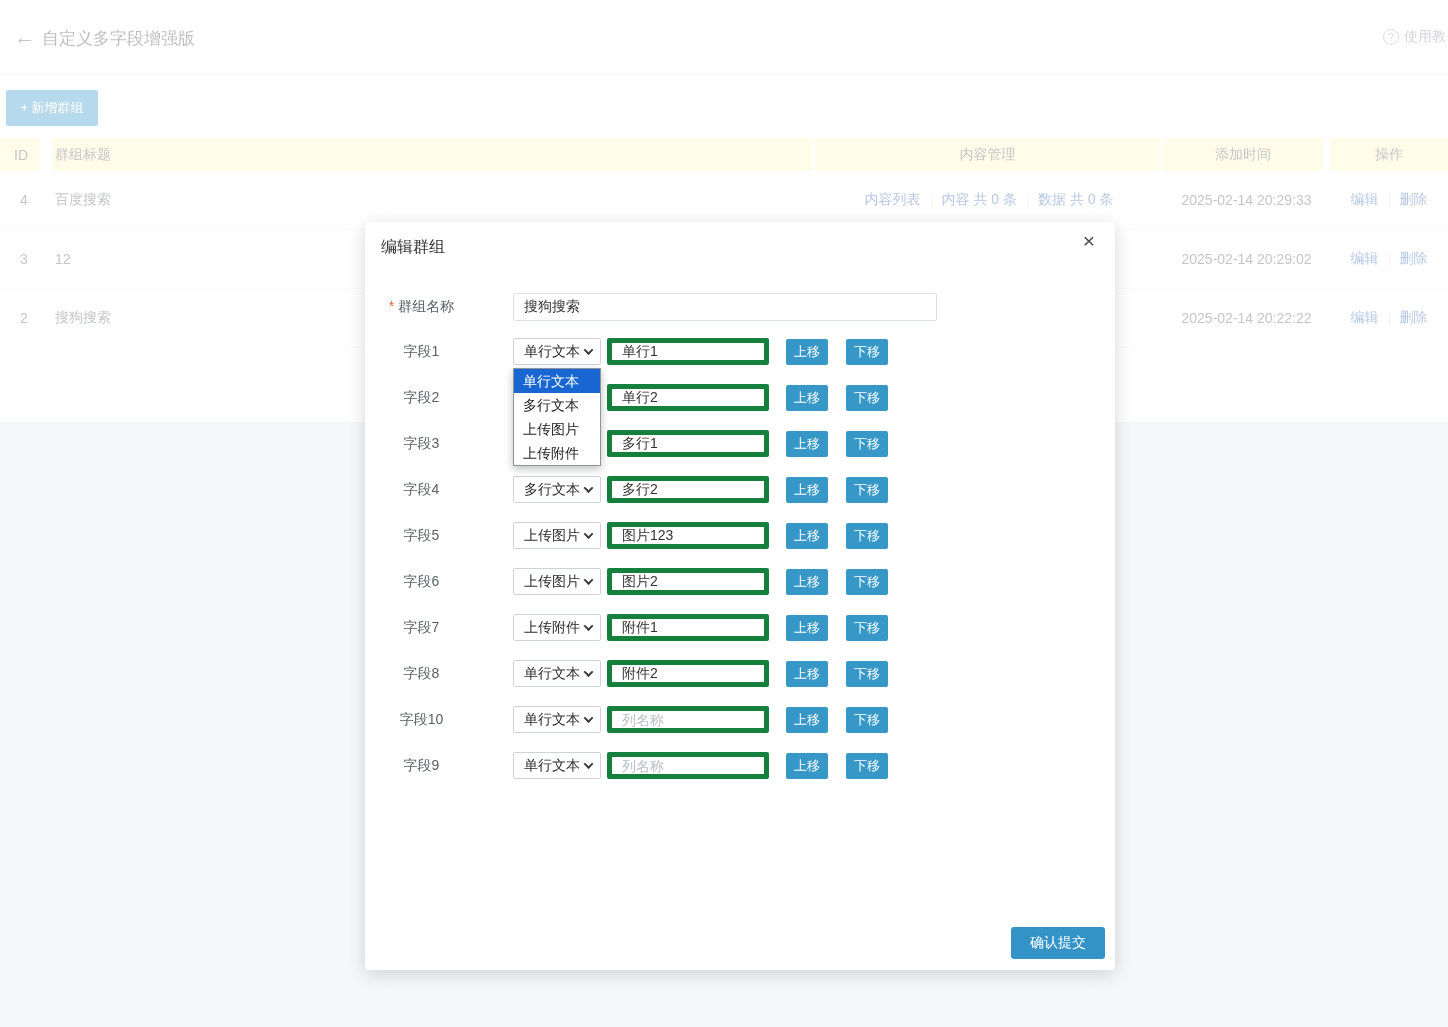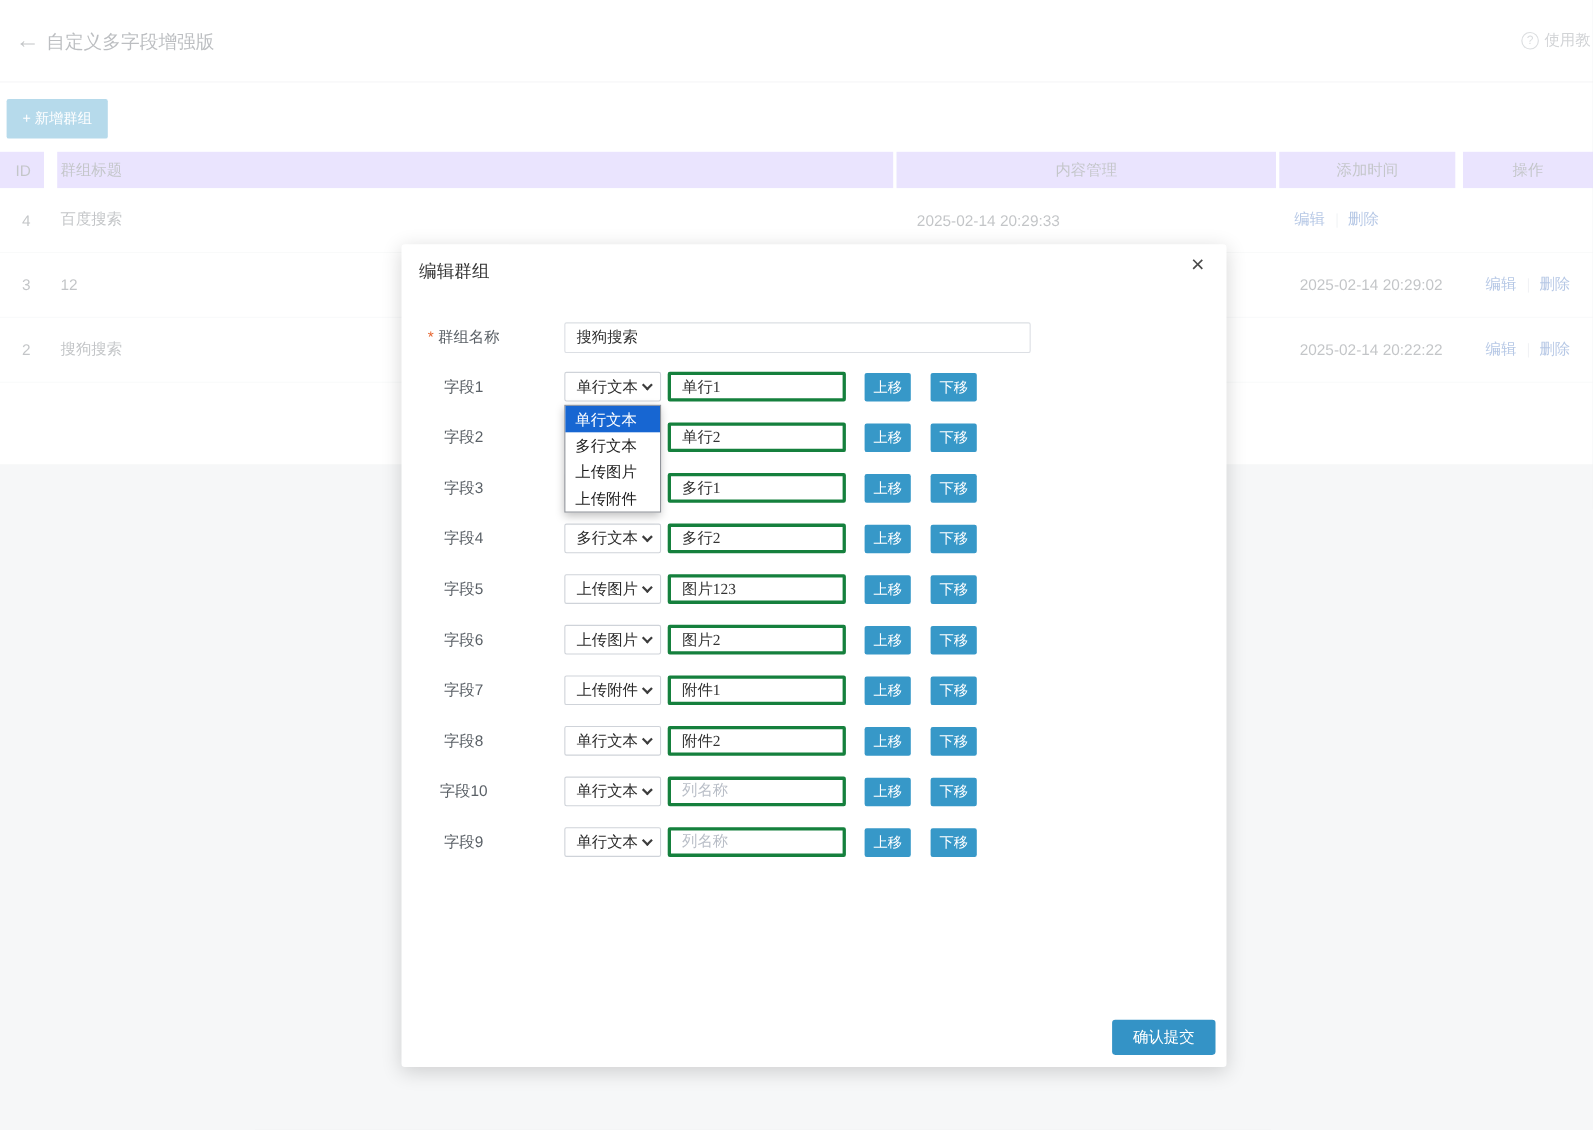"ID" .g-head .hcell { background: #c4b5fd -> #fef9c3 }
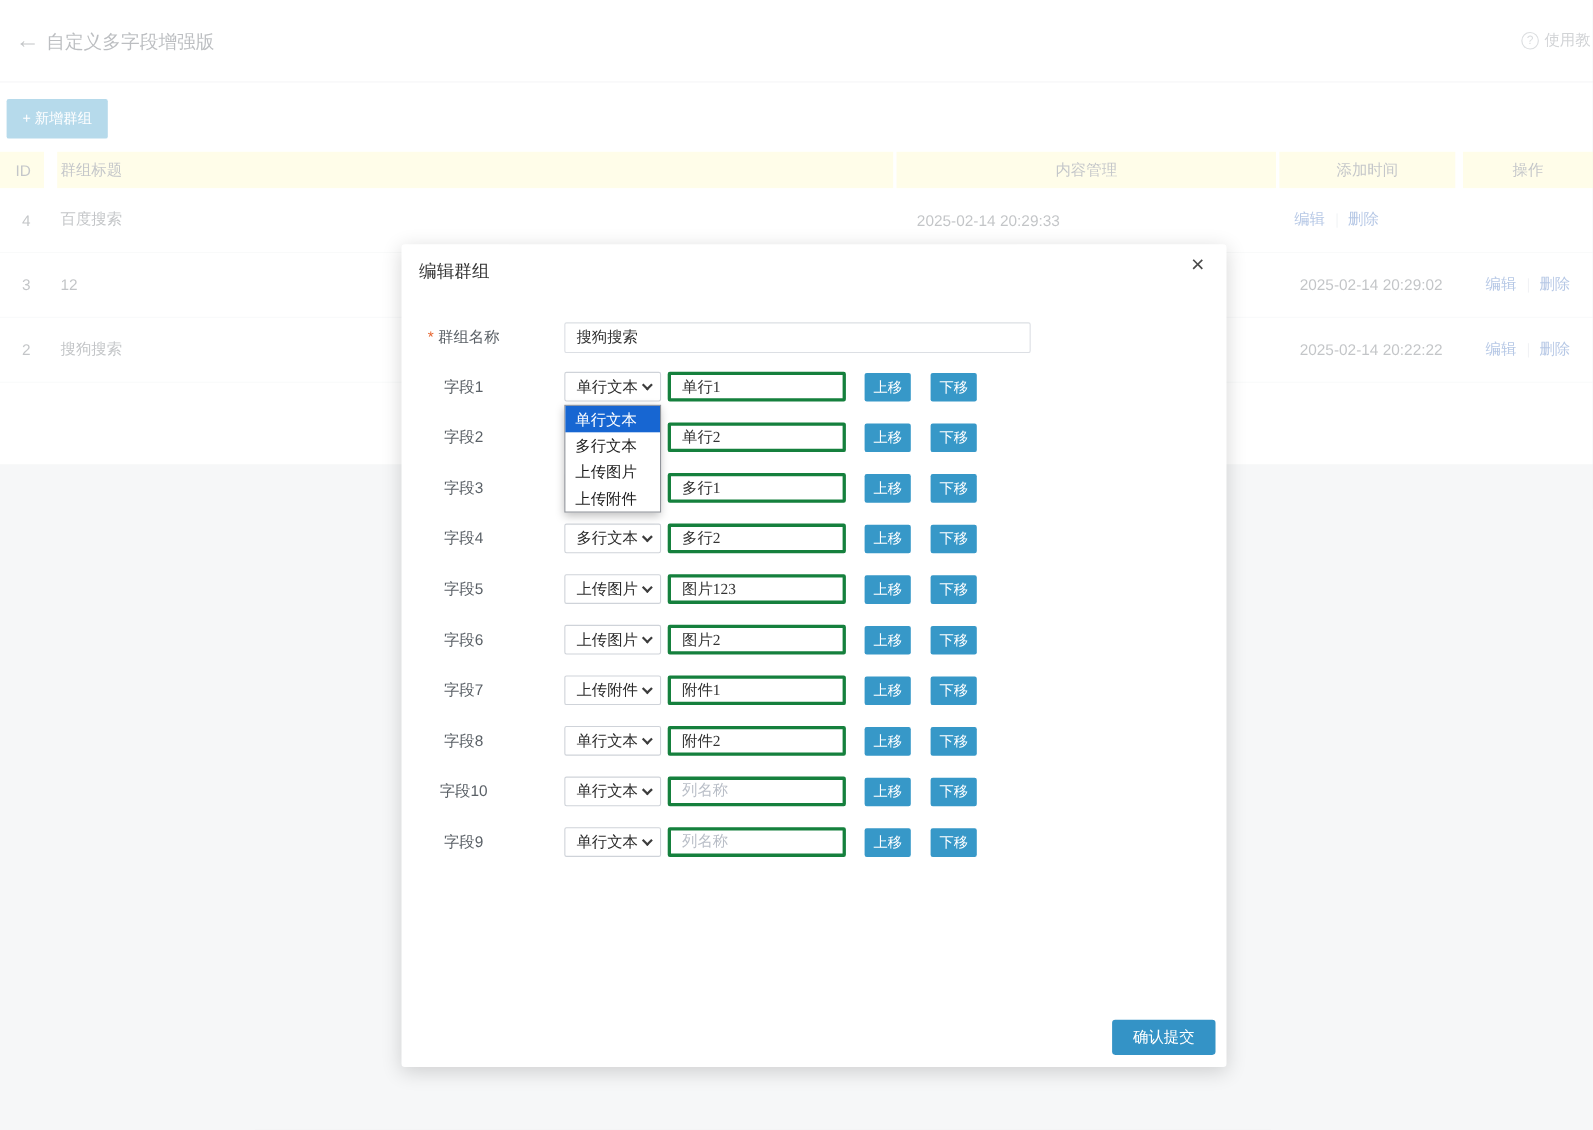"内容列表" div.cell { html: none -> <div> <a>内容列表</a> <span></span> <a>内容 共 0 条</a> <span></span> <a>数据 共 0 条</a> </div> }
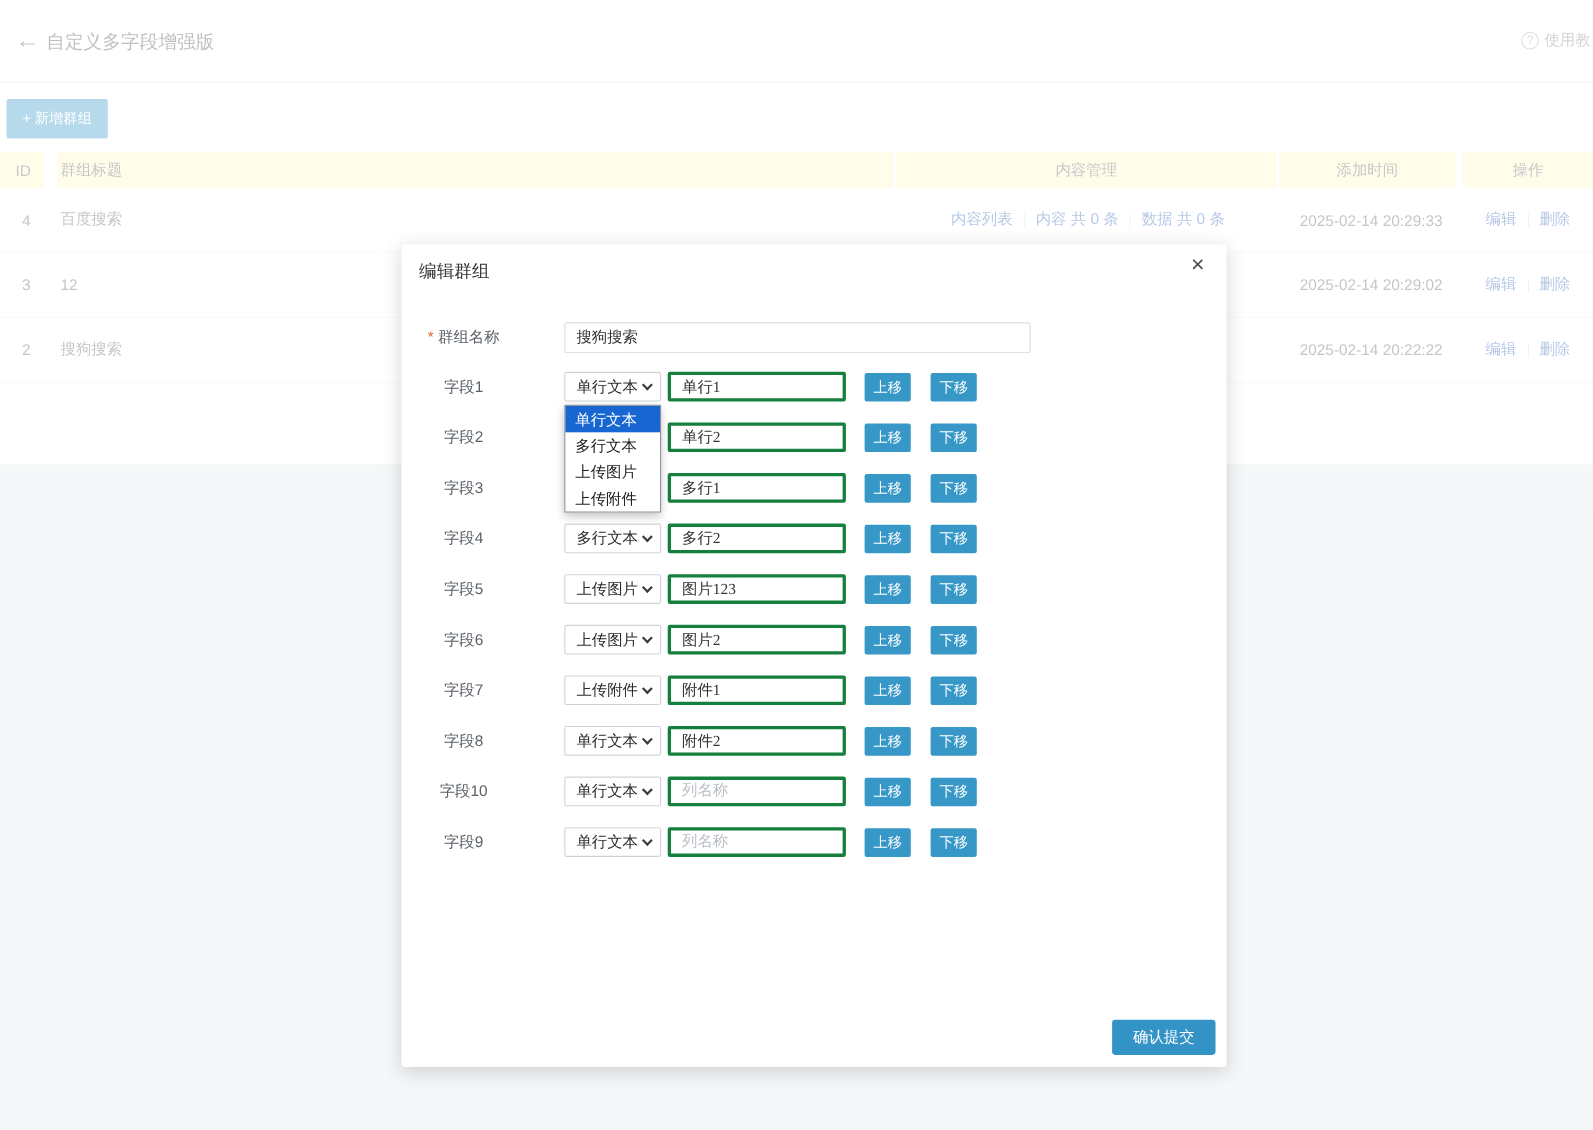"单行1" .finput { border: 3px solid #15803d -> 5px solid #15803d; font-family: Liberation Serif, serif -> Liberation Sans, sans-serif }
